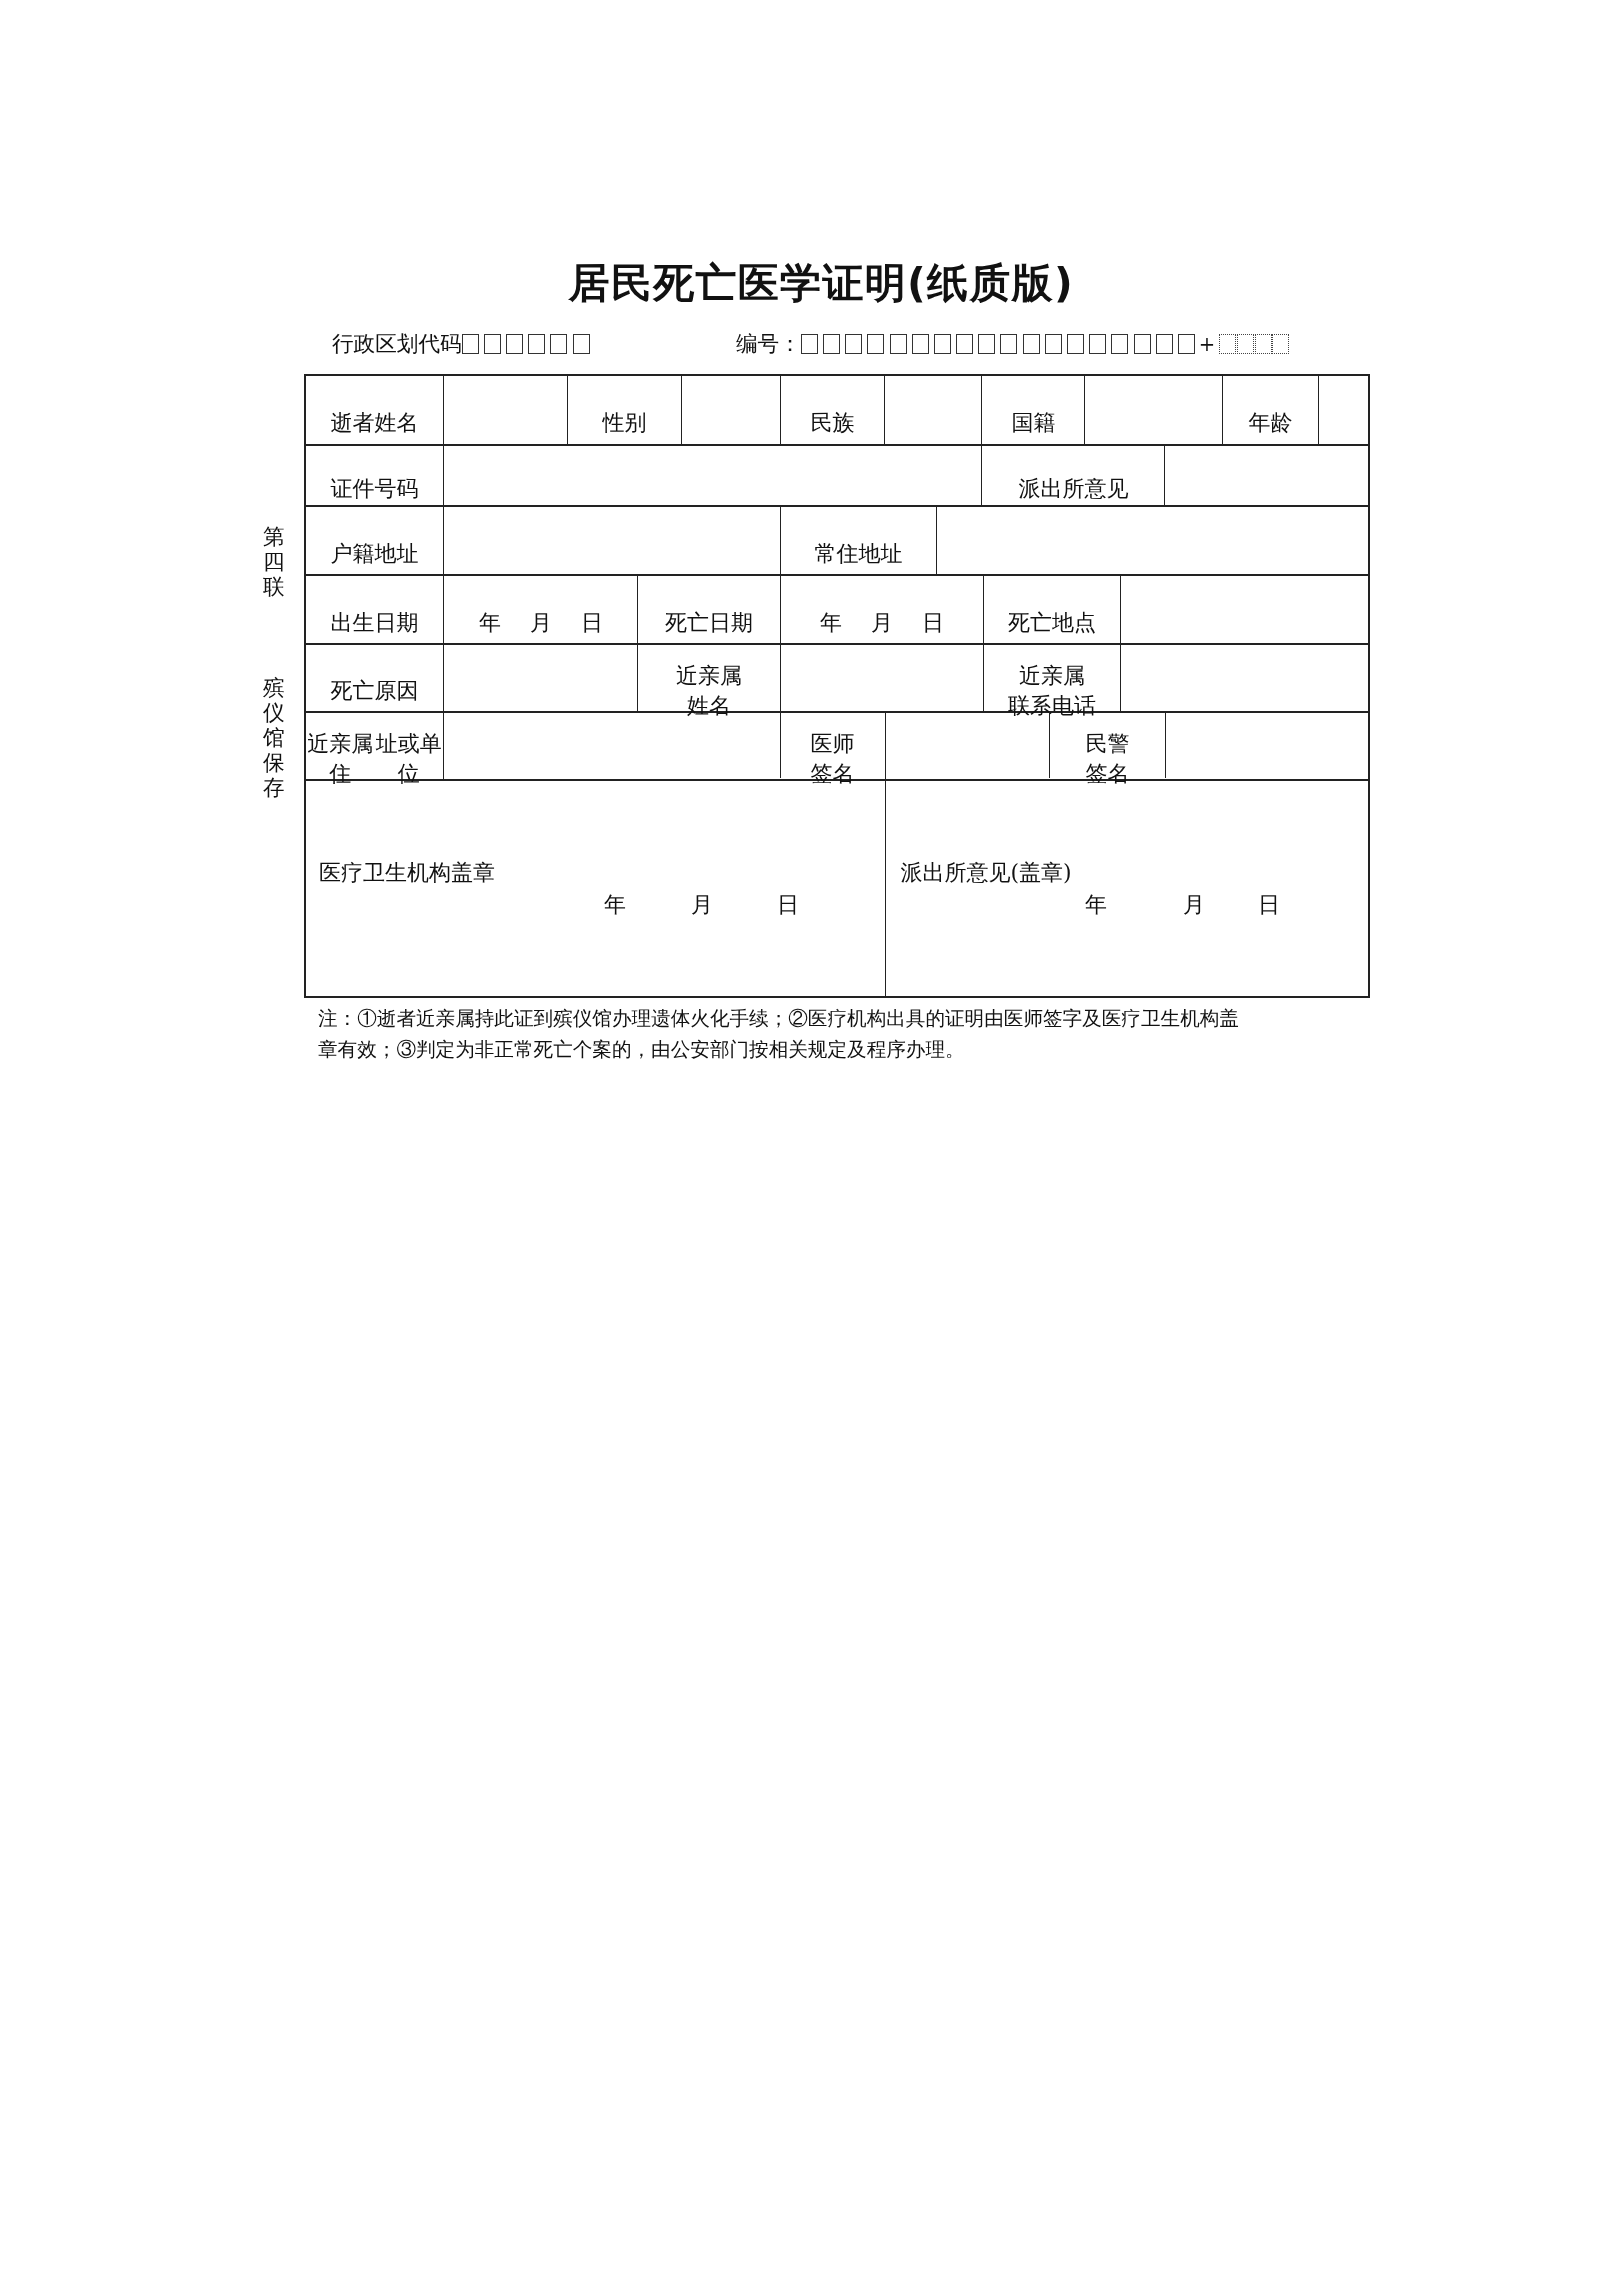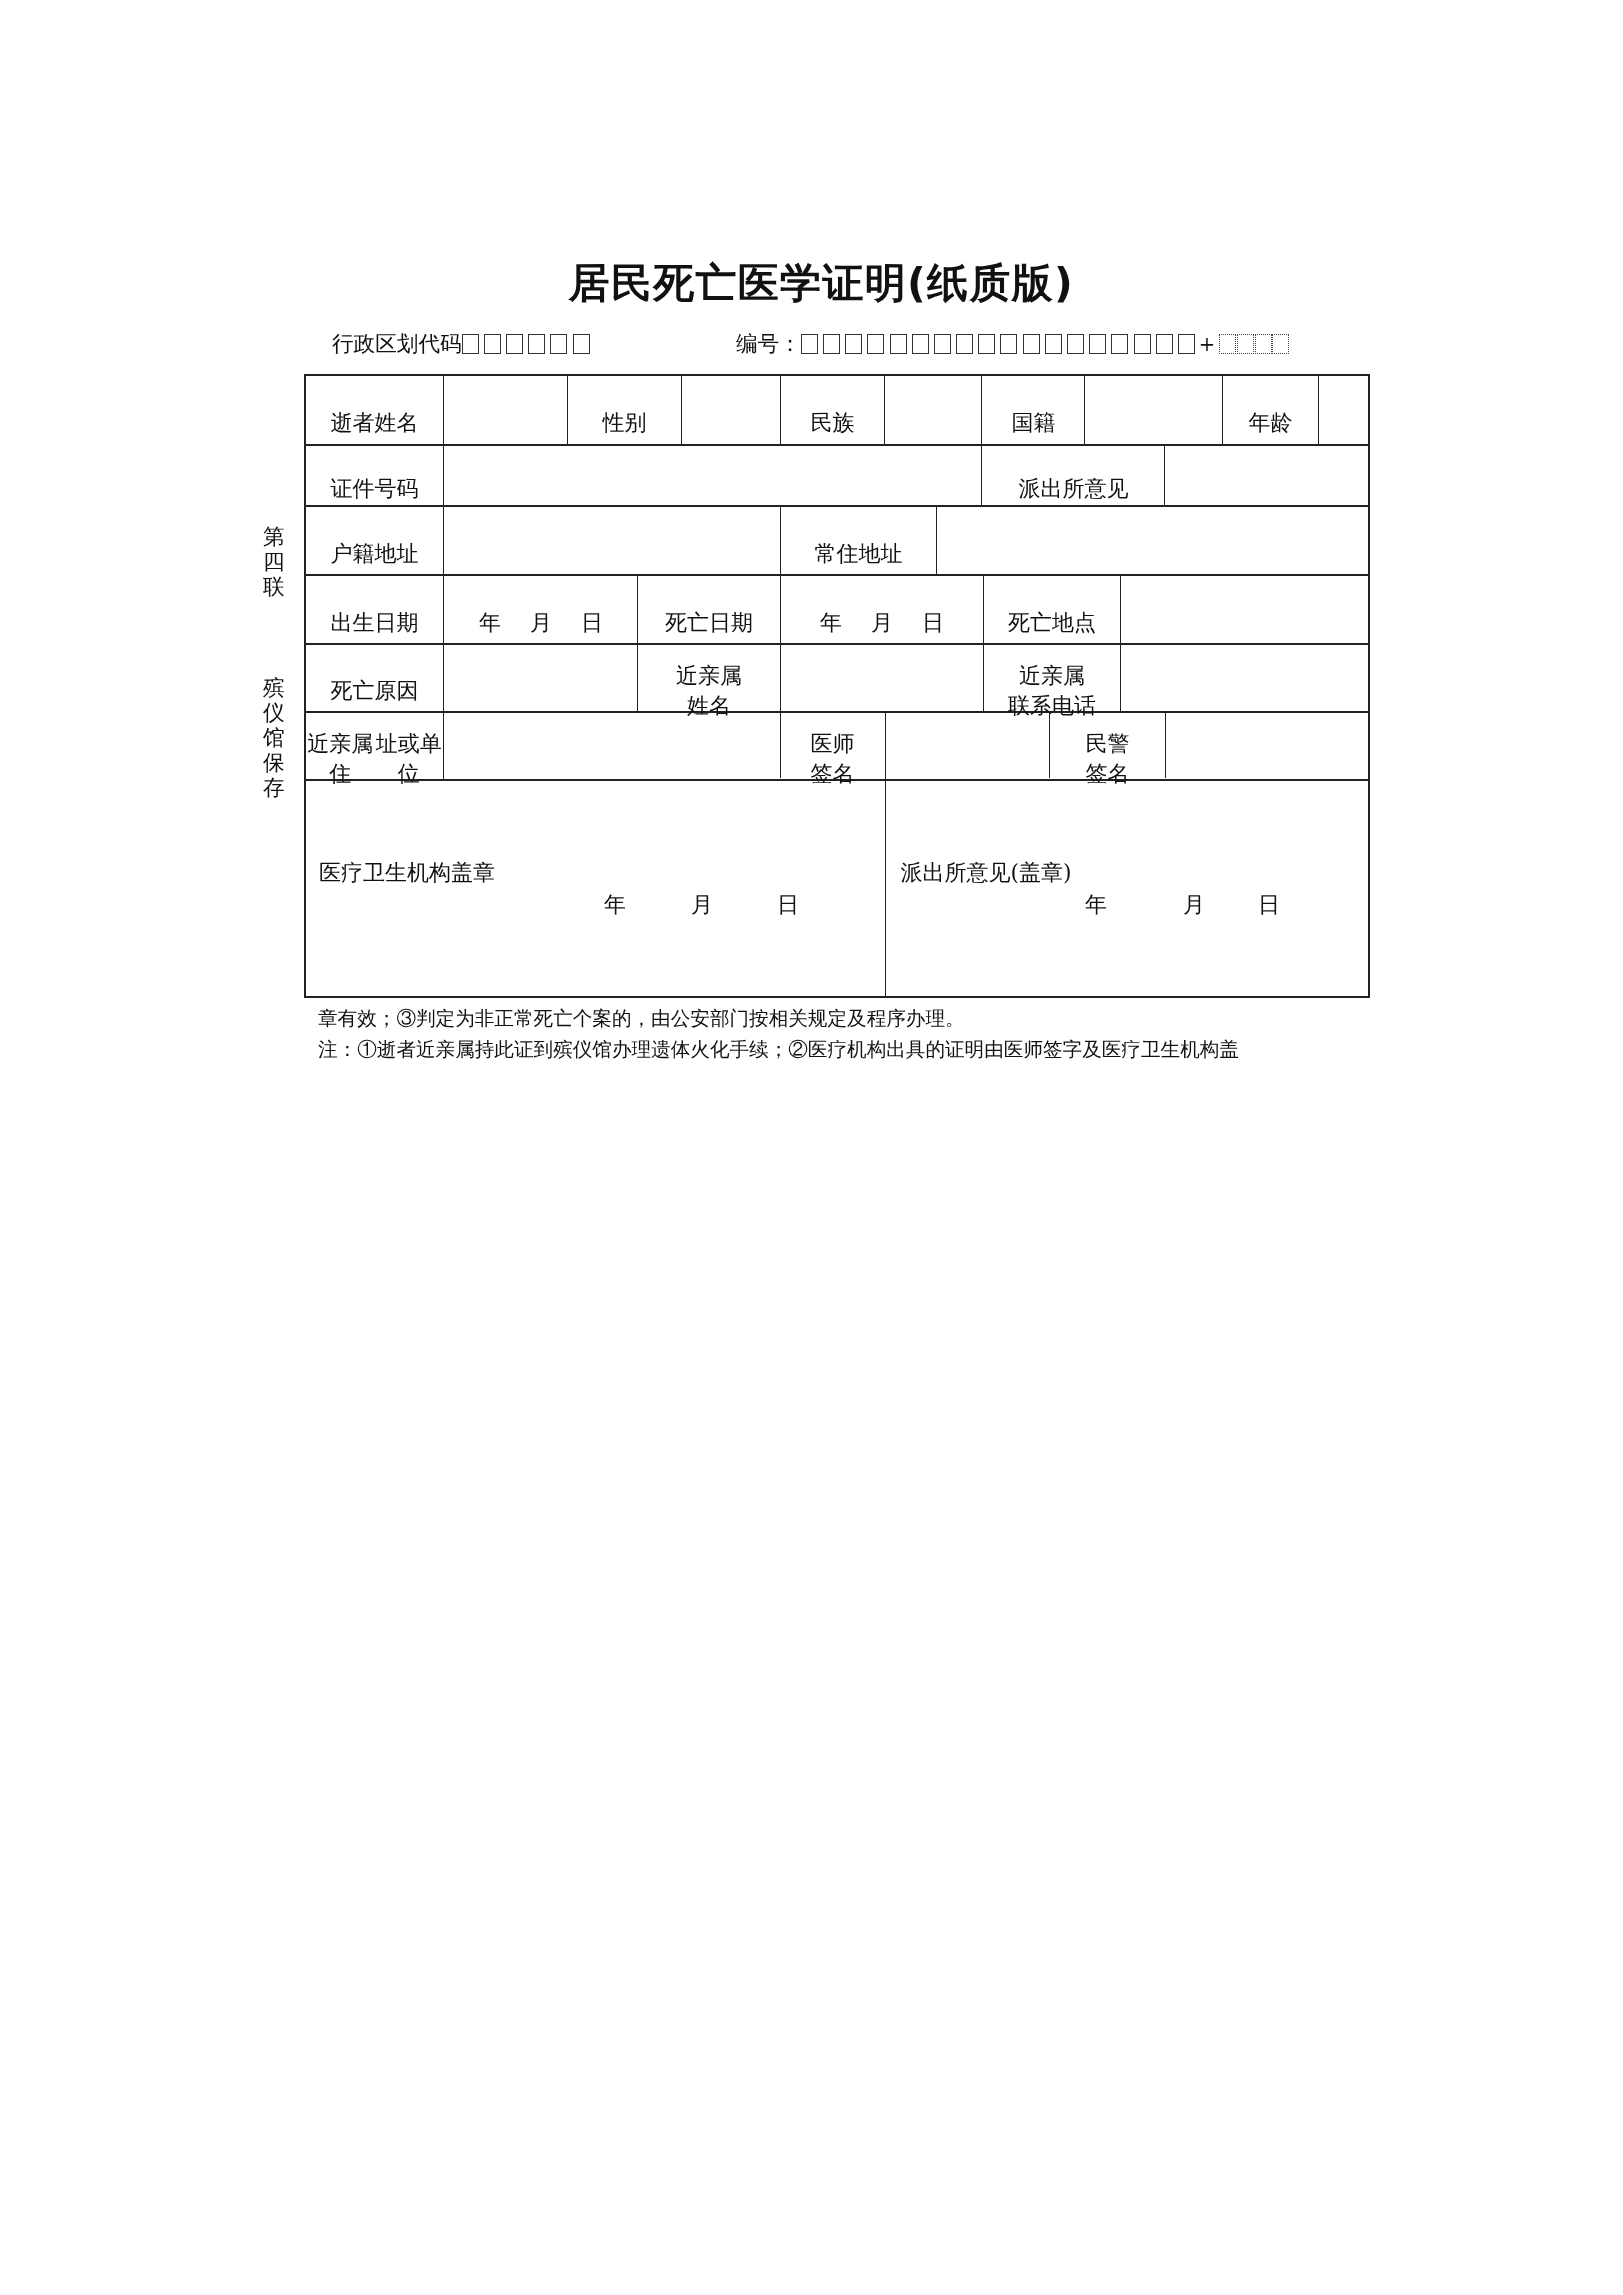"章有效；③判定为非正常死亡个案的，由公安部门按相关规定及程序办理。" div { order: before "注：①逝者近亲属持此证到殡仪馆办理遗体火化手续；②医疗机构出具的证明由医师签字及" -> after "注：①逝者近亲属持此证到殡仪馆办理遗体火化手续；②医疗机构出具的证明由医师签字及" }
